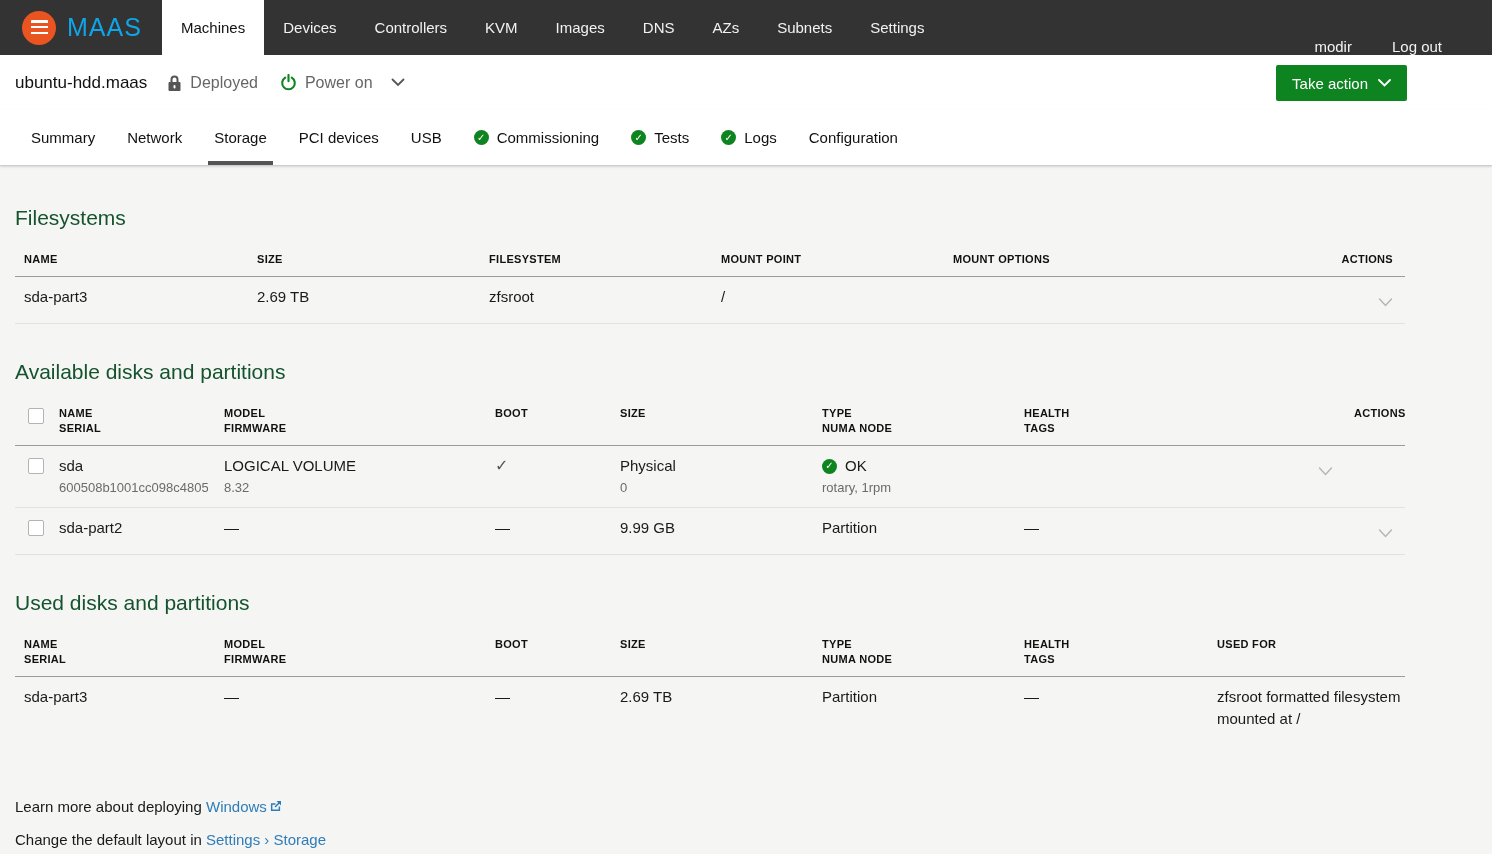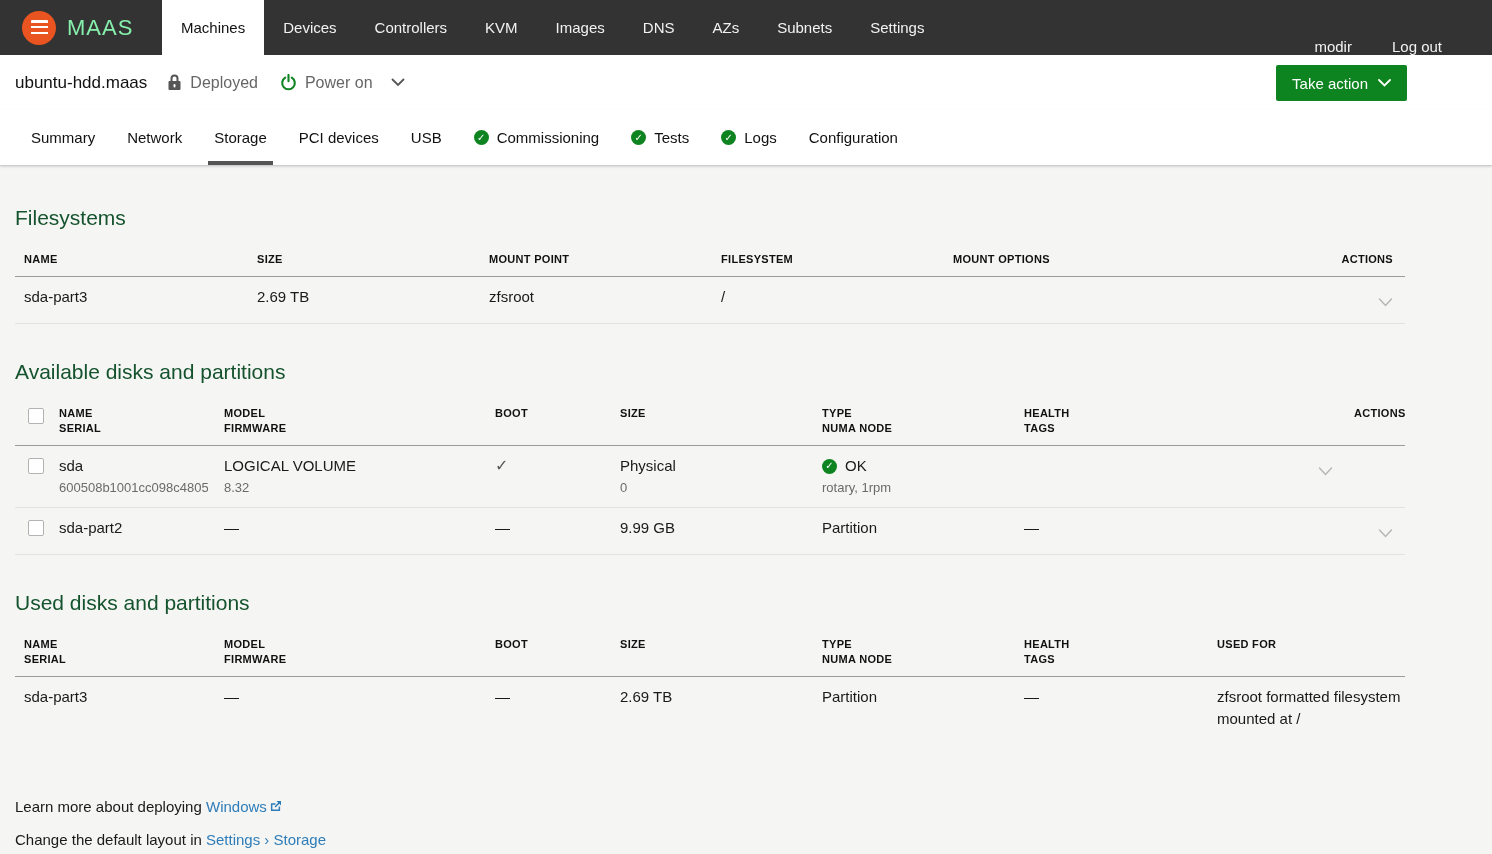"MAAS" .brand-name { color: #86efac -> #0ea5e9; font-size: 22px -> 25px }
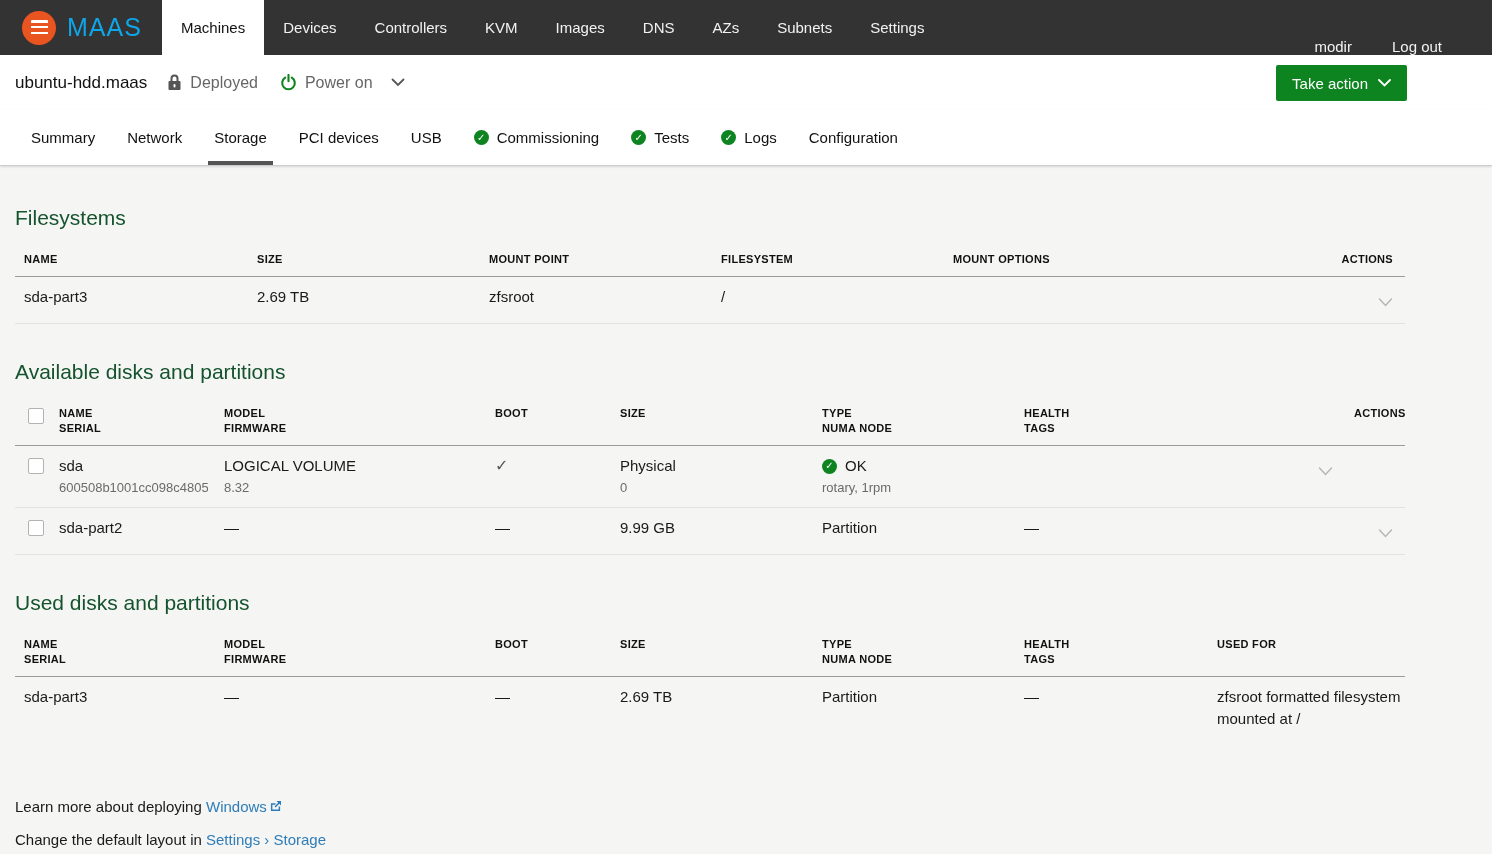"Deployed" .status-group { align-items: flex-start -> flex-end }
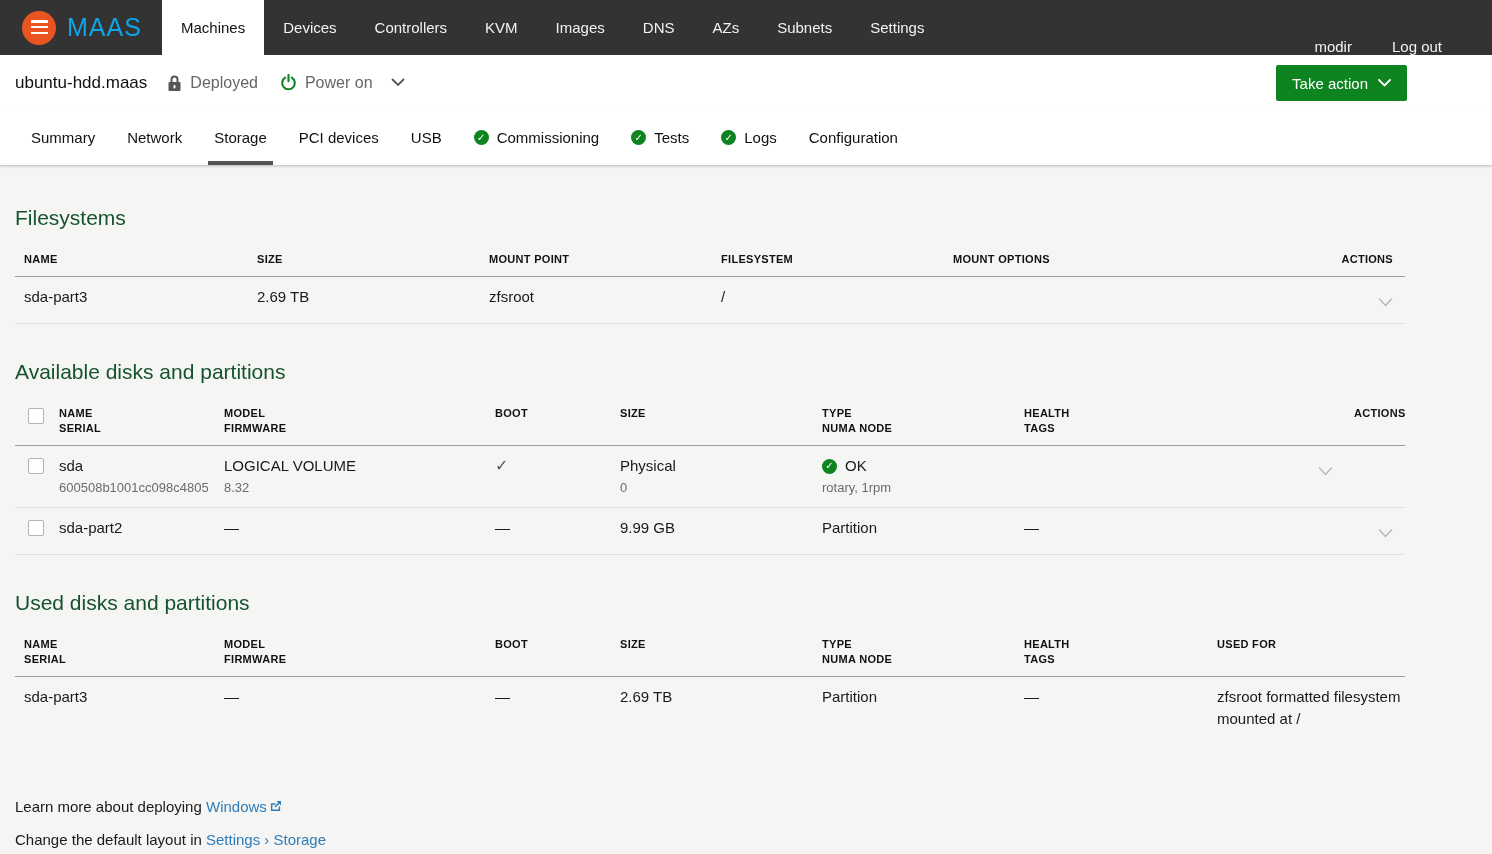"MOUNT POINT" div.th { order: before "FILESYSTEM" -> after "FILESYSTEM" }
